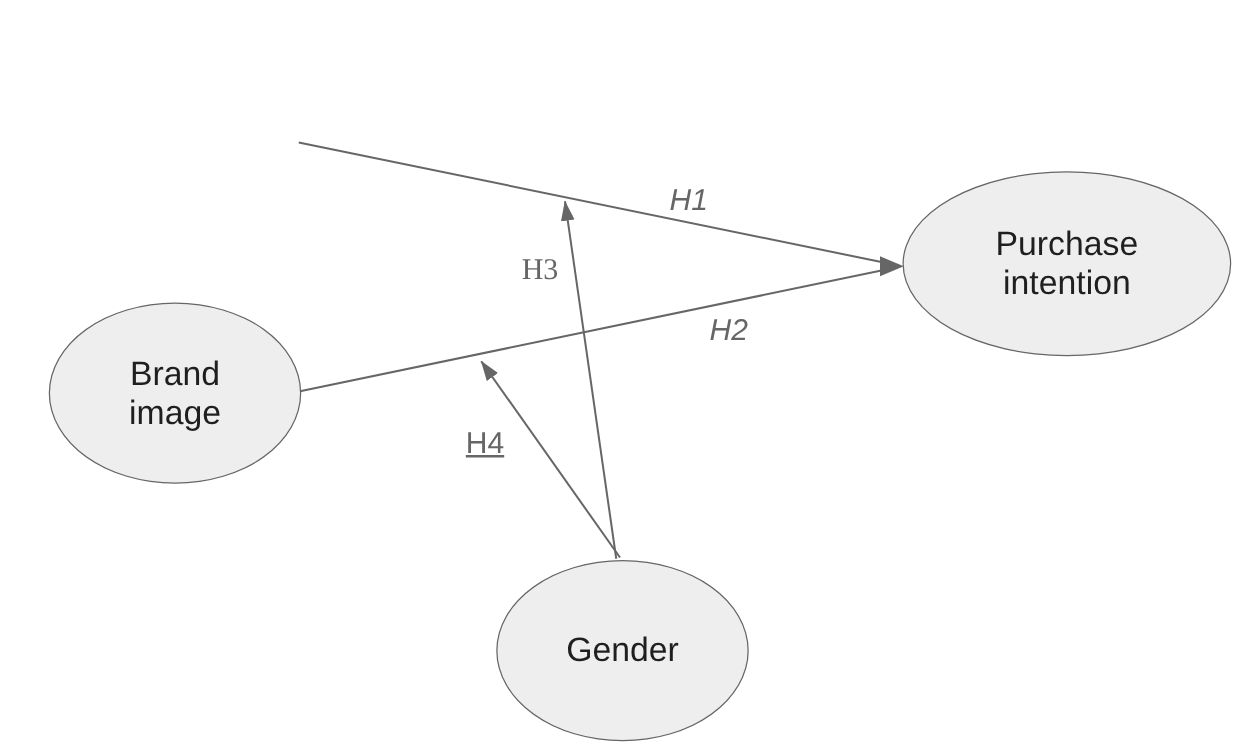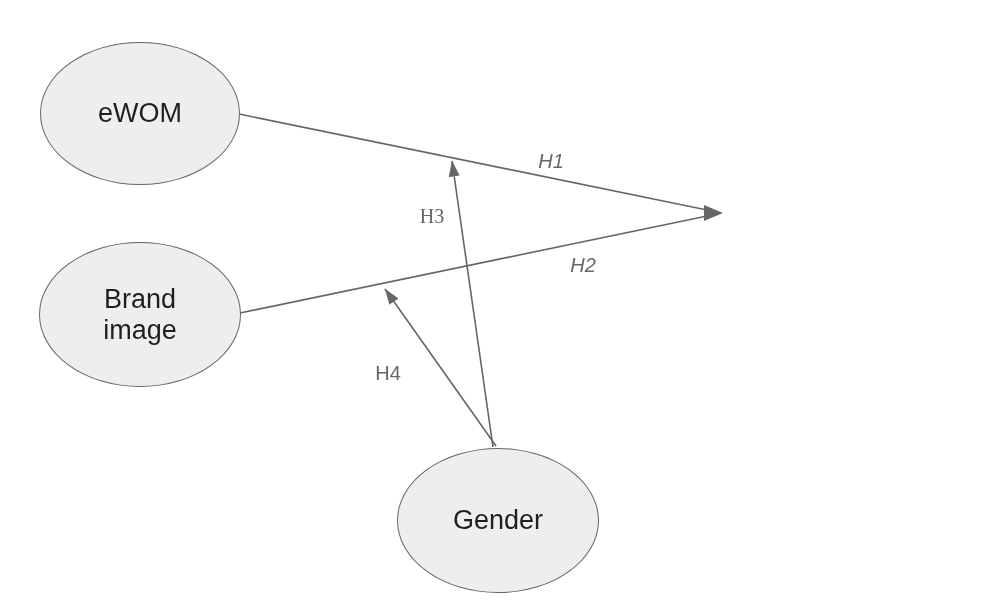"eWOM" div.node { html: <div> <span>eWOM</span> </div> -> none }
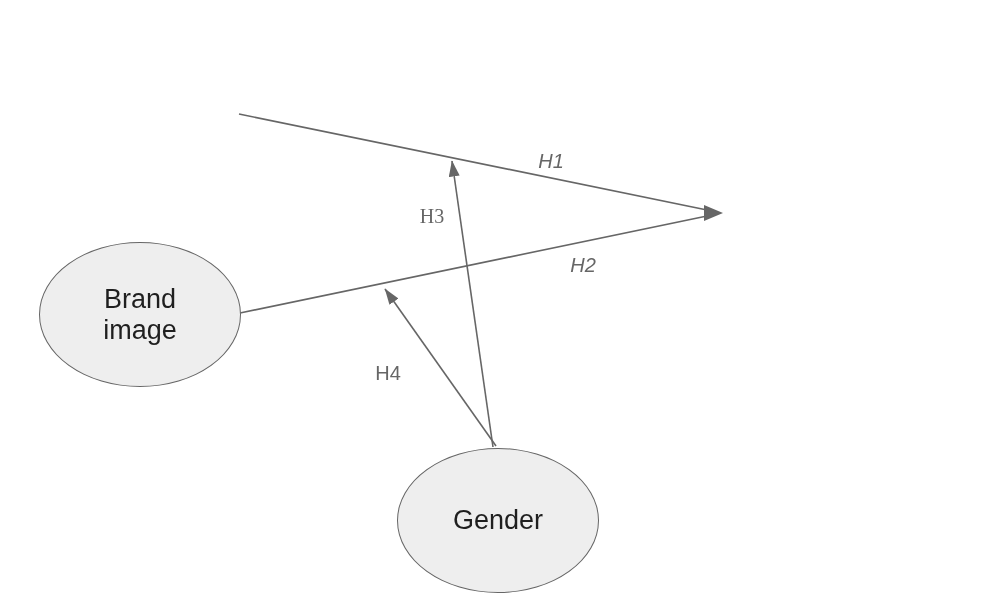"H1" .edge-label { font-size: 20px -> 24px }
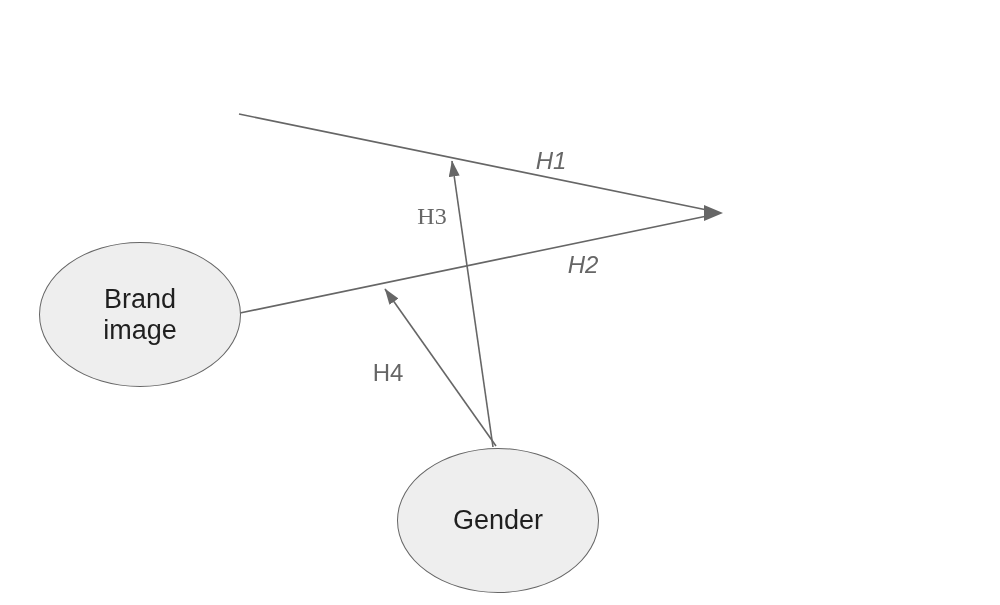"Purchase intention" div.node { html: none -> <div> <span>Purchase intention</span> </div> }
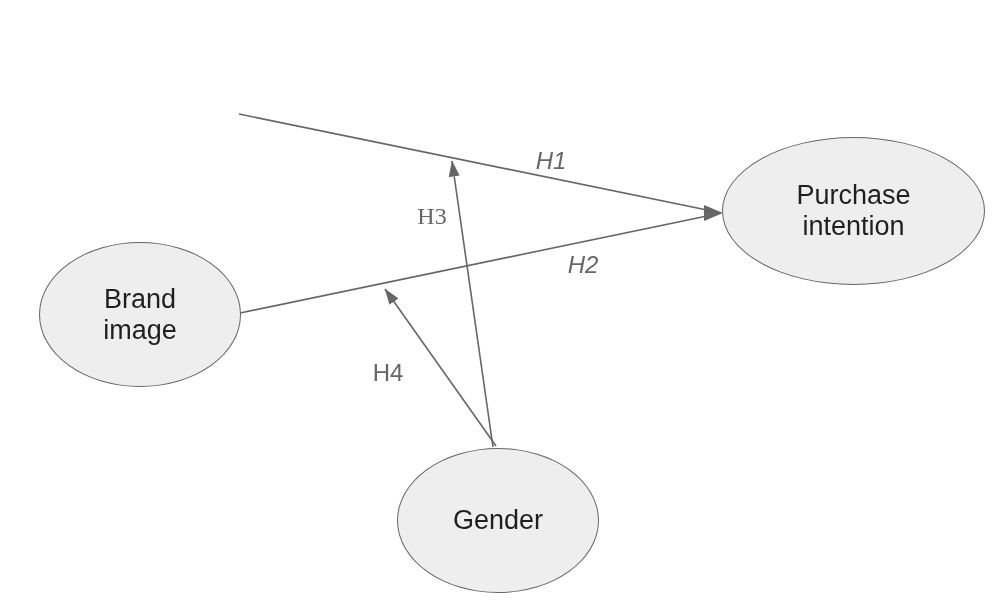"H4" .label-h4 { text-decoration: none -> underline; top: 373px -> 355px }
